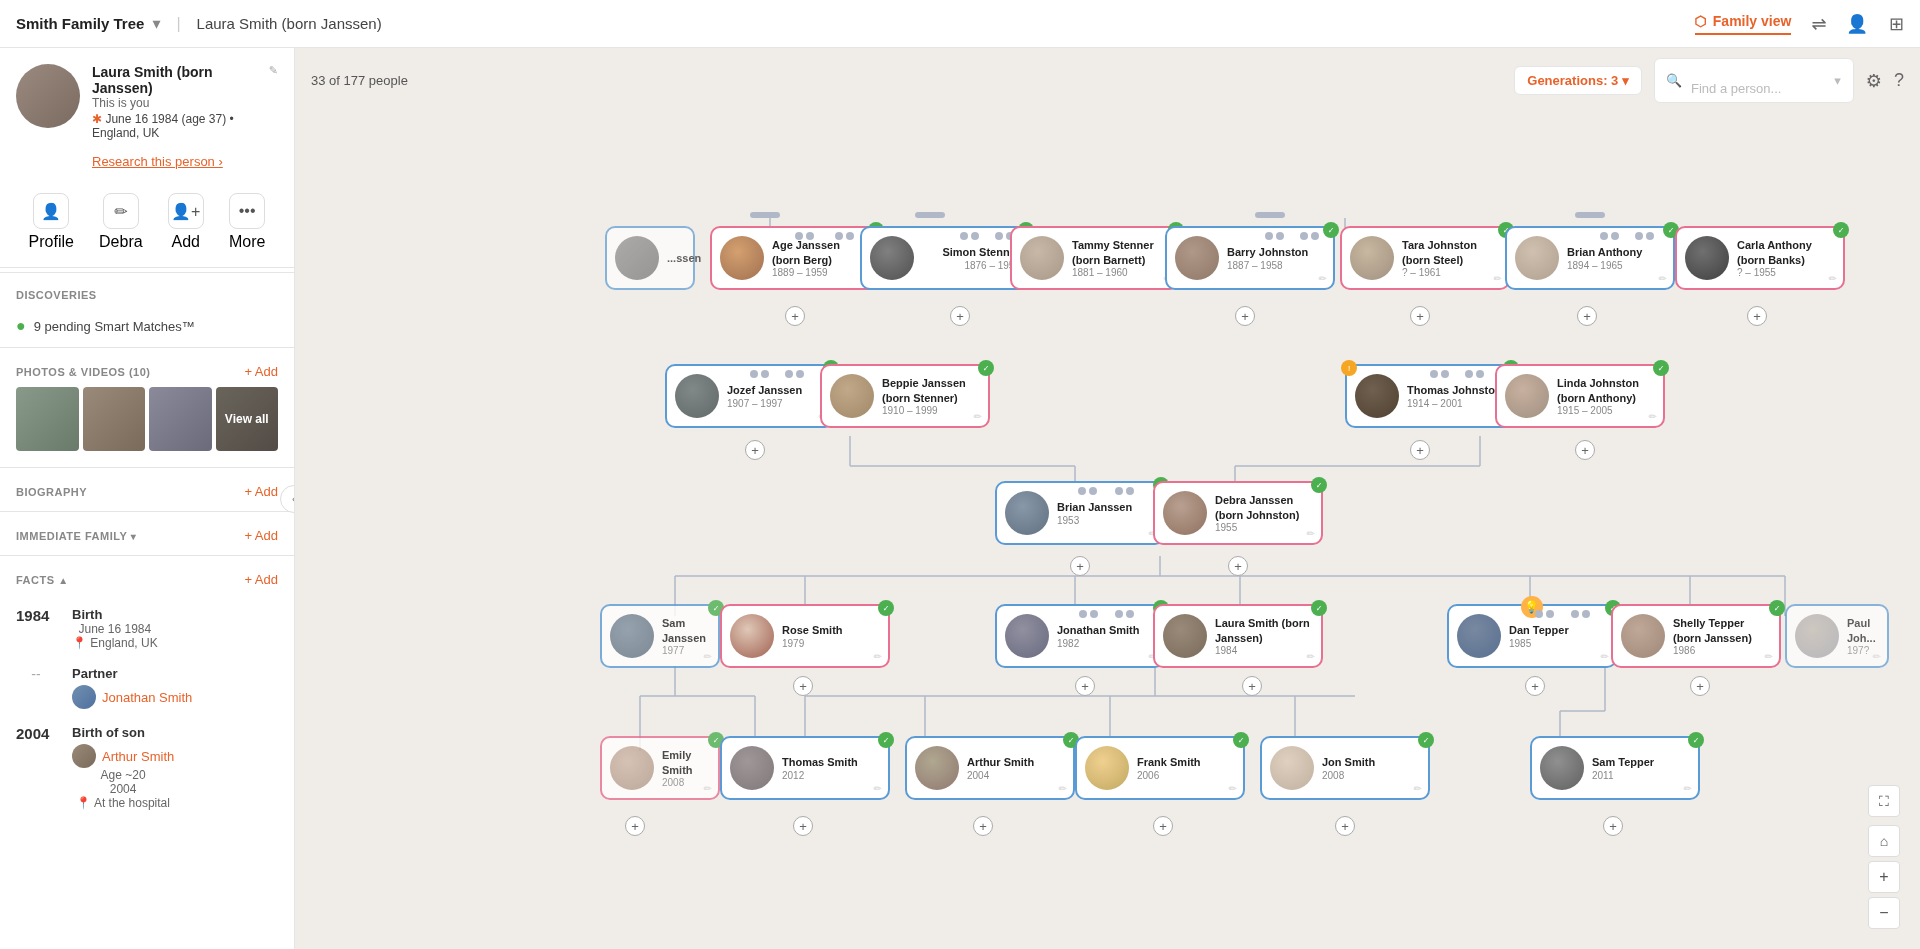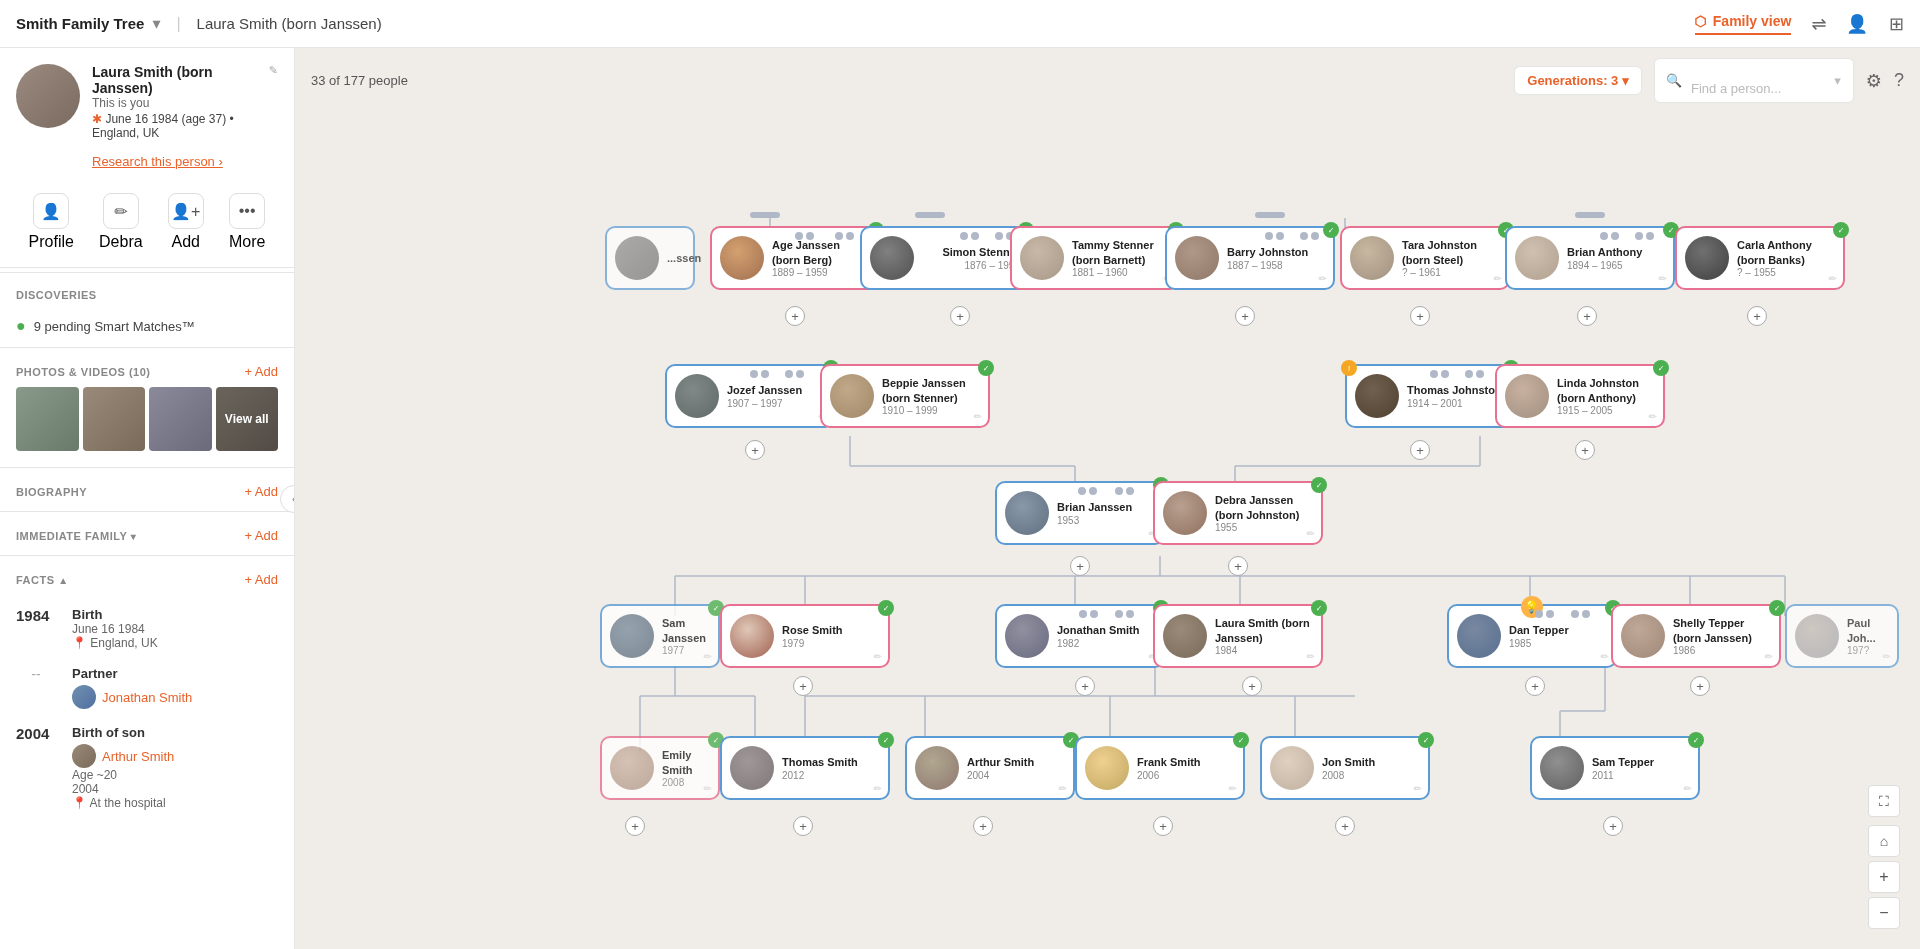"June 16 1984" .fact-detail-val { text-align: none -> center }
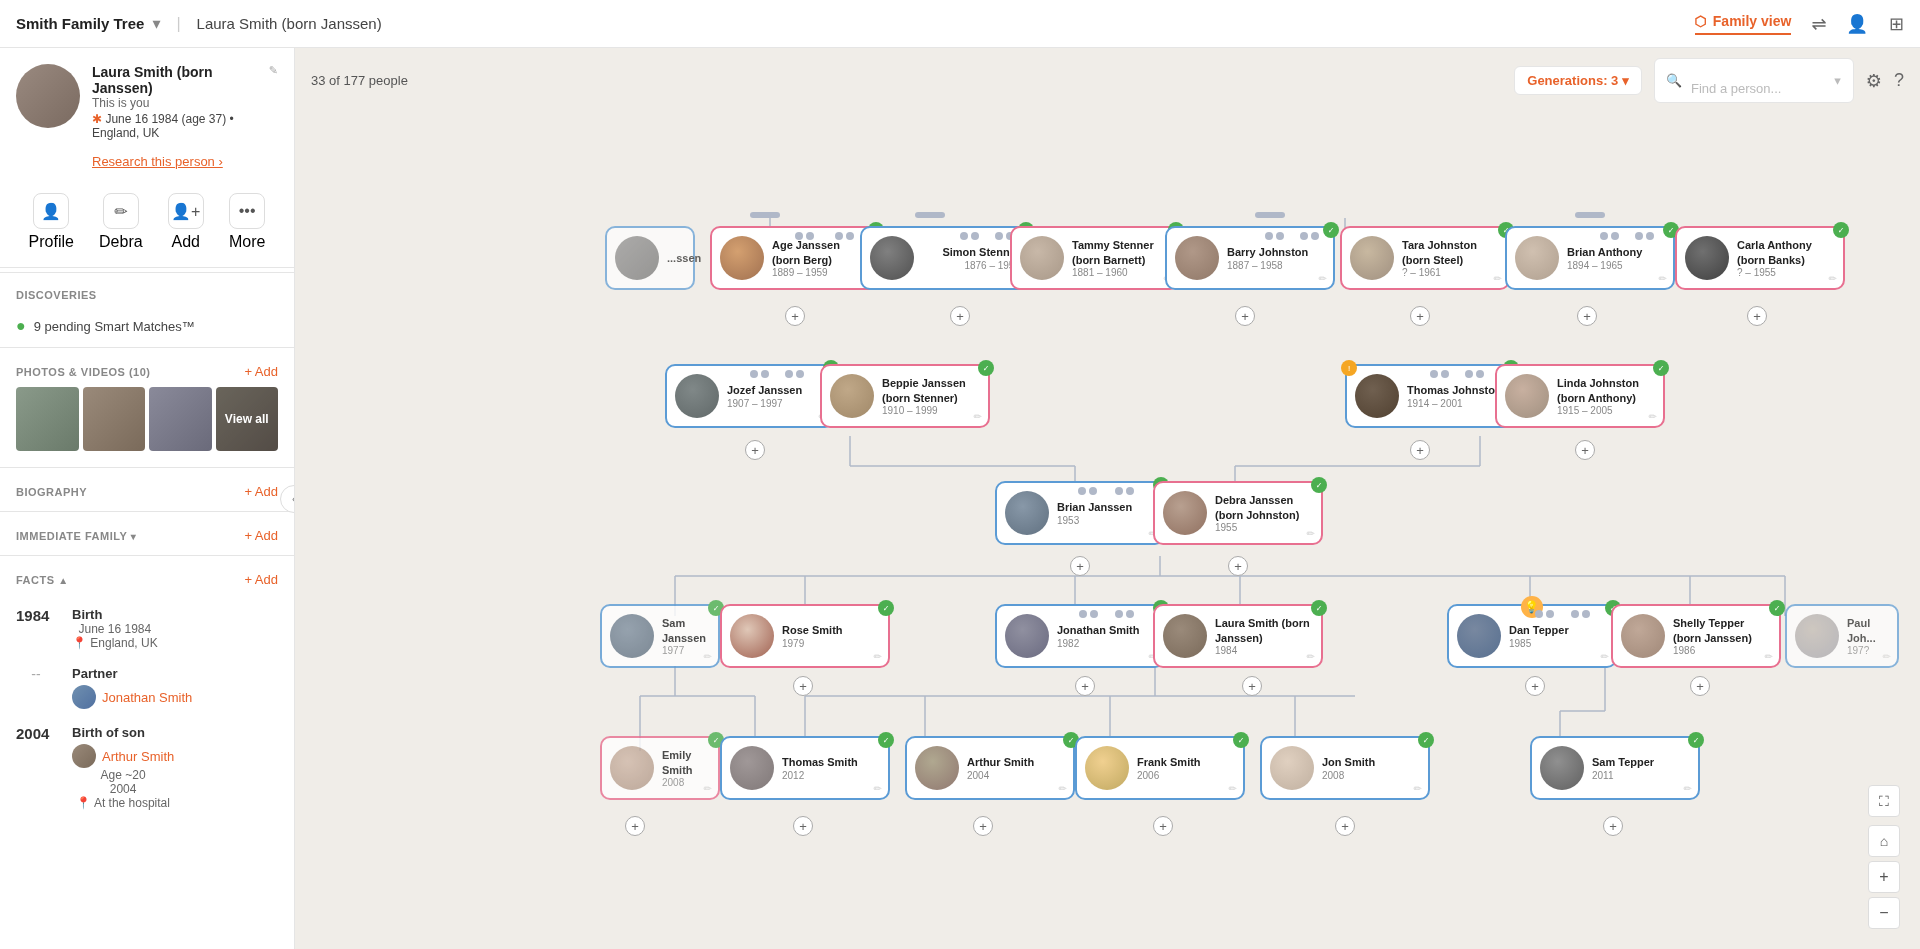"Paul Joh..." div.person-card { width: 114px -> 104px }
